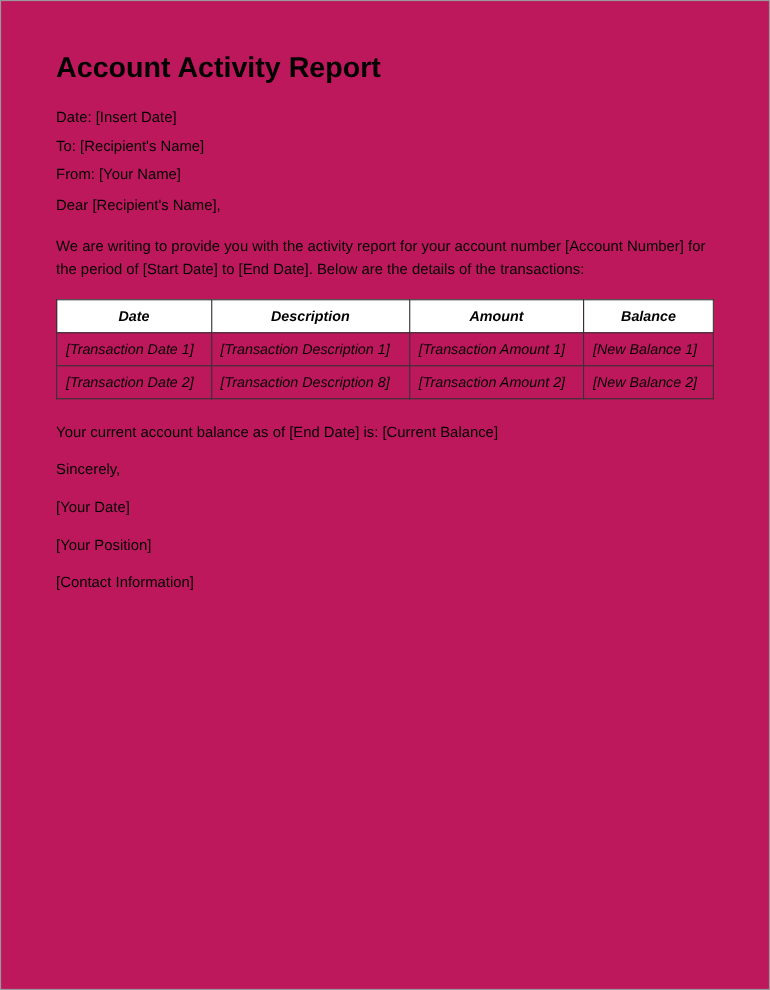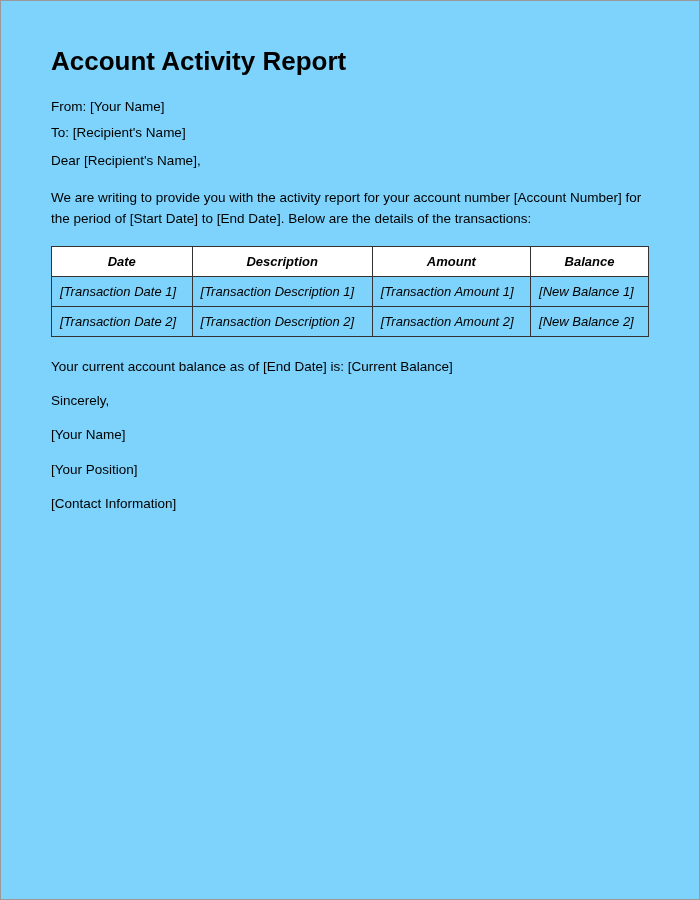"Account Activity Report" .page { background: #7dd3fc -> #be185d }
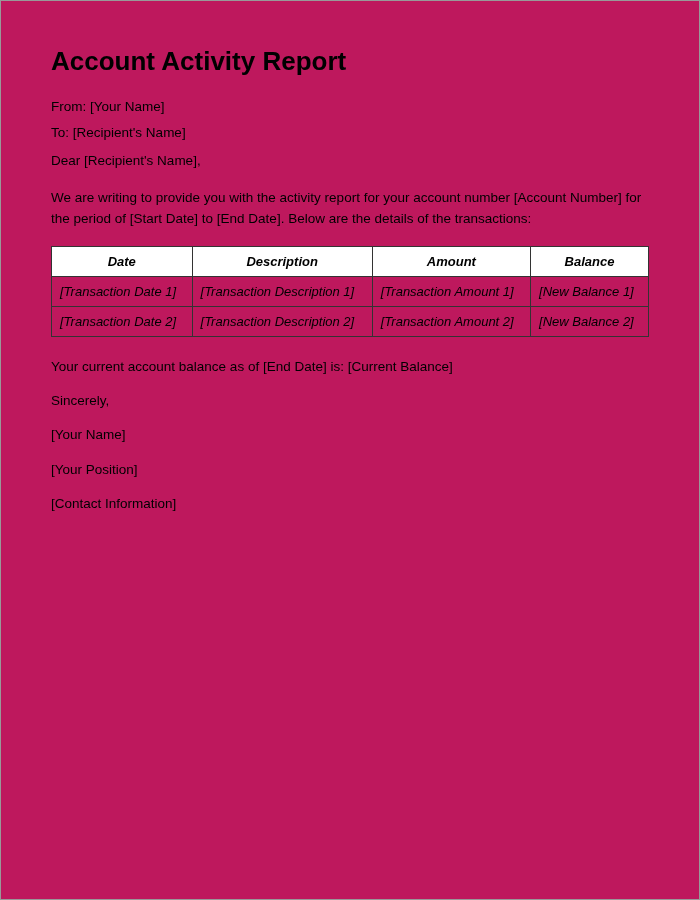"Date: [Insert Date]" p.meta-line { html: none -> <p>Date: [Insert Date]</p> }
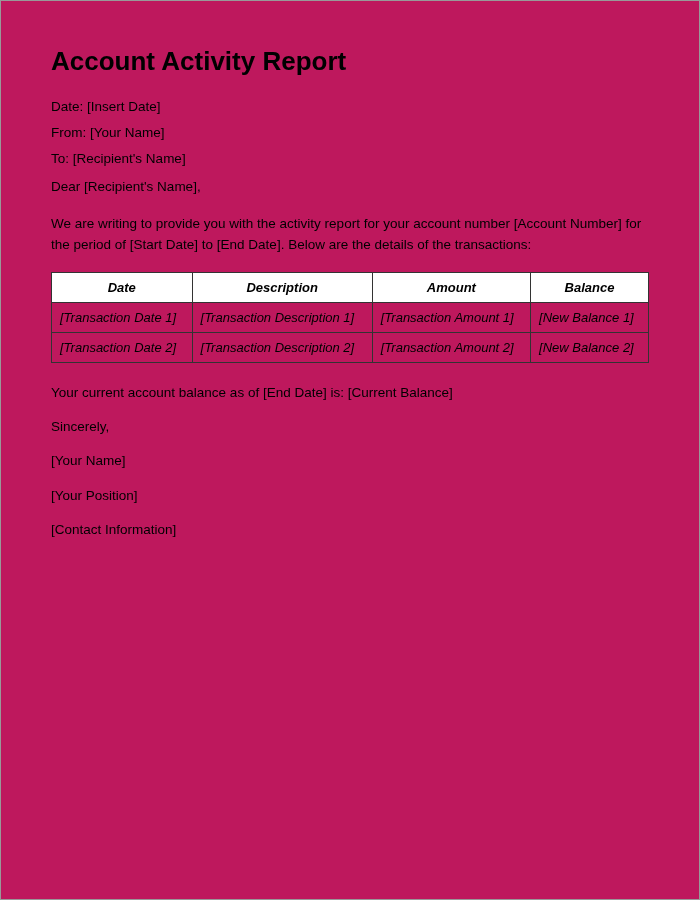"From: [Your Name]" p.meta-line { order: before "To: [Recipient's Name]" -> after "To: [Recipient's Name]" }
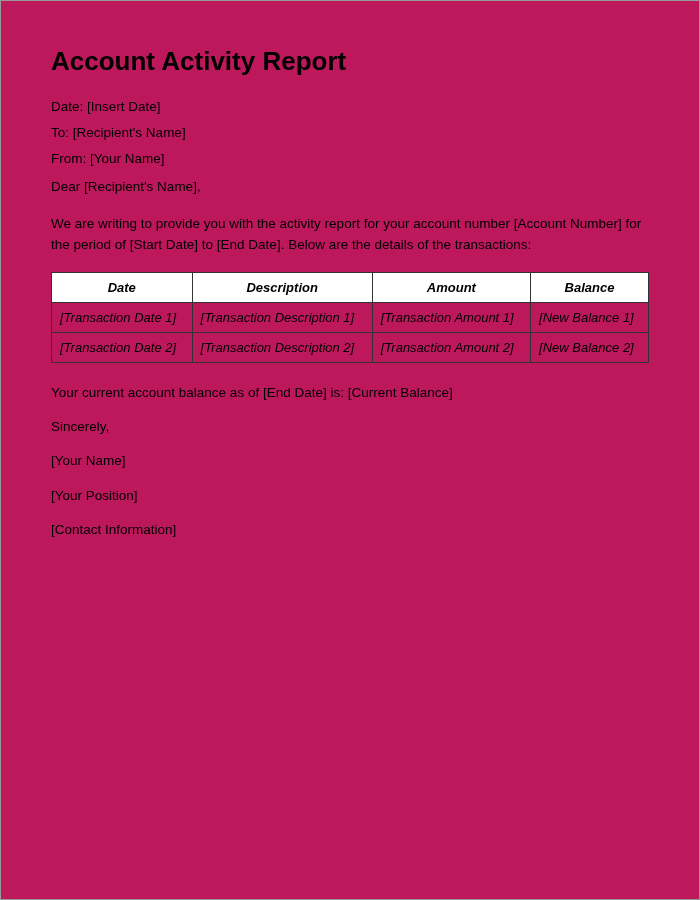"[Transaction Description 2]" td { text: 2 -> 8 }
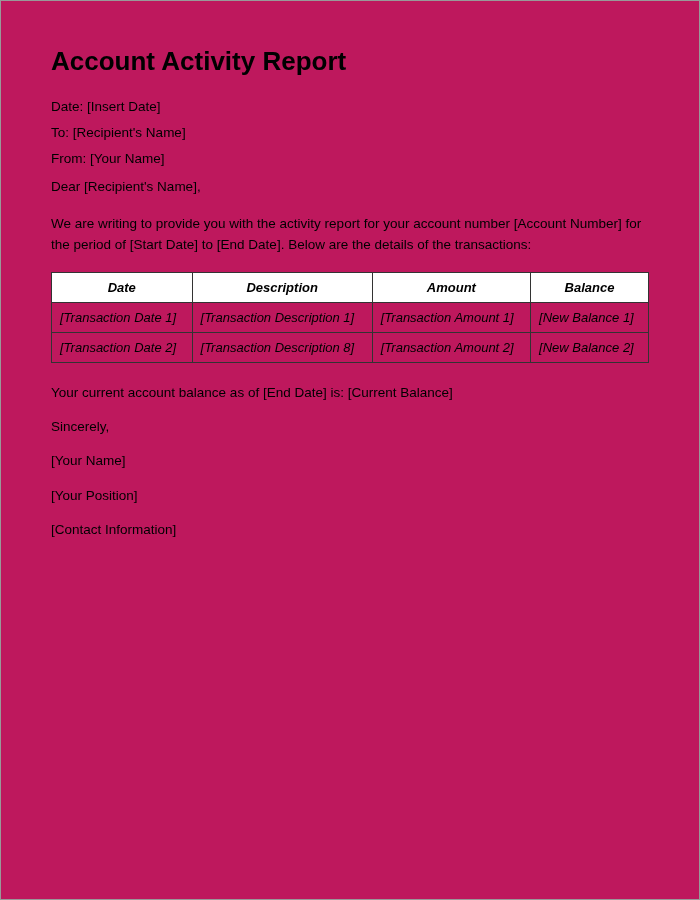"[Your Name]" p.footer-line { text: Name -> Date }
